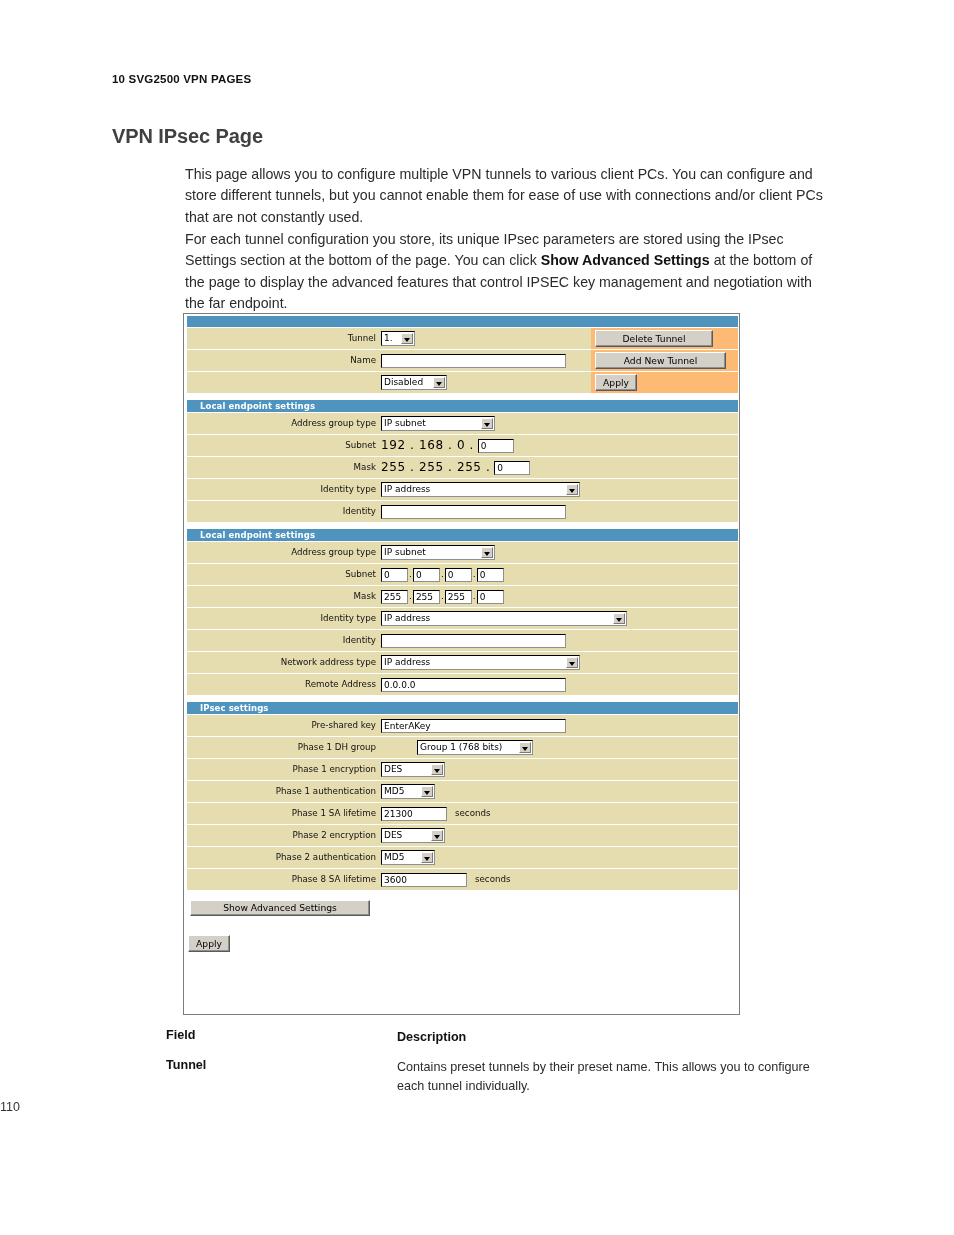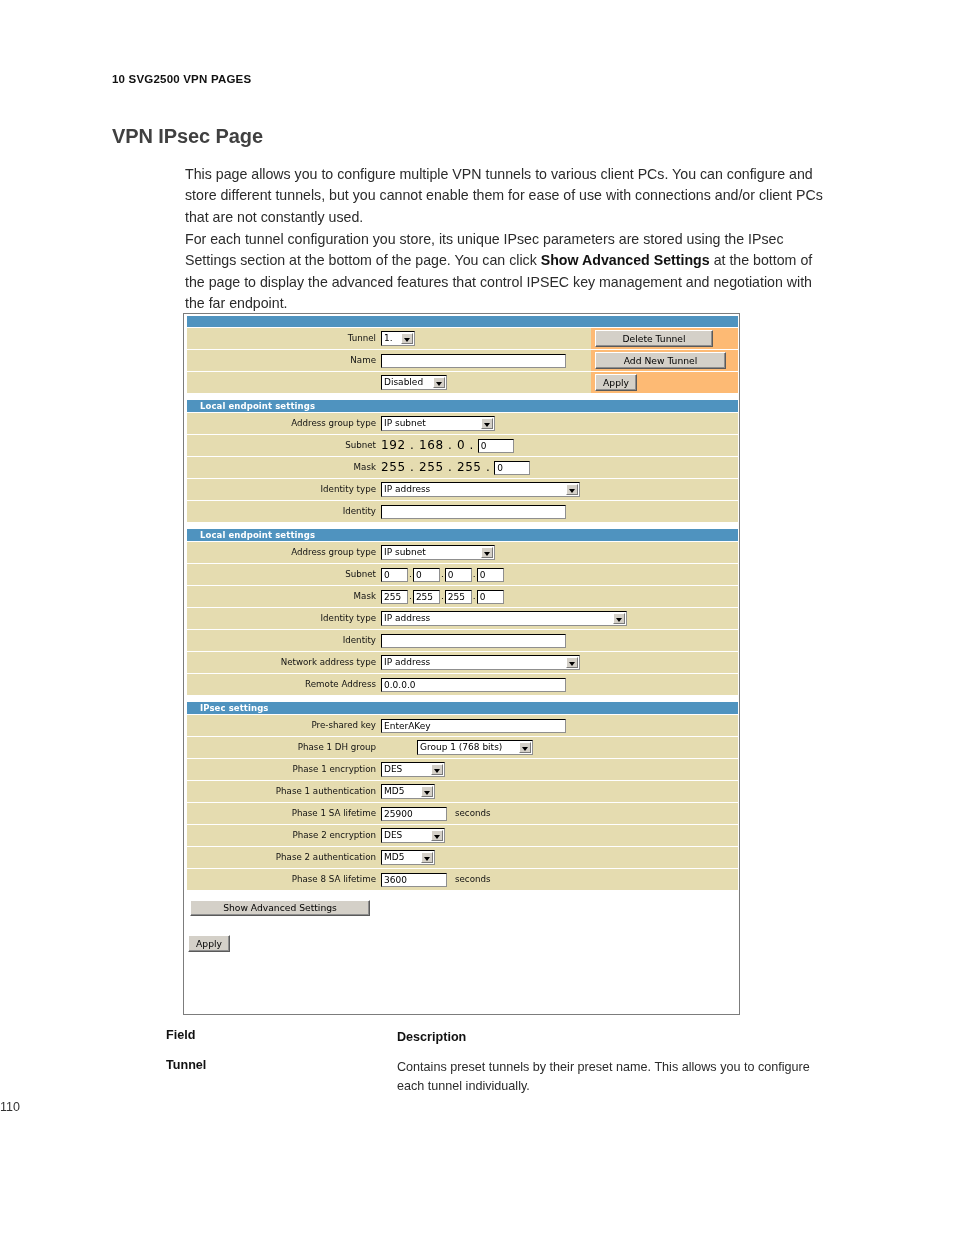"25900" span.txt { text: 25900 -> 21300 }
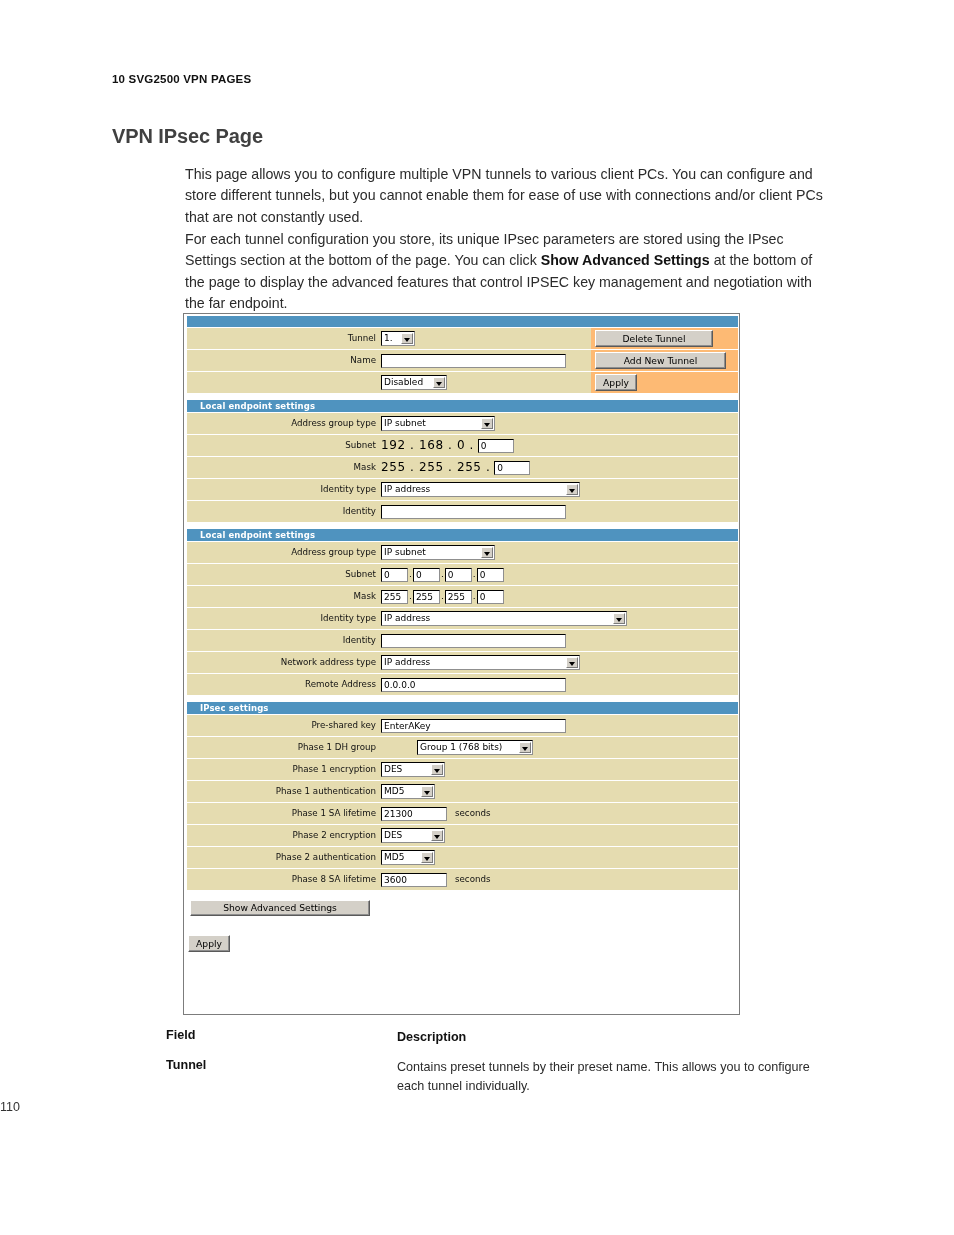"3600" span.txt { width: 66px -> 86px }
